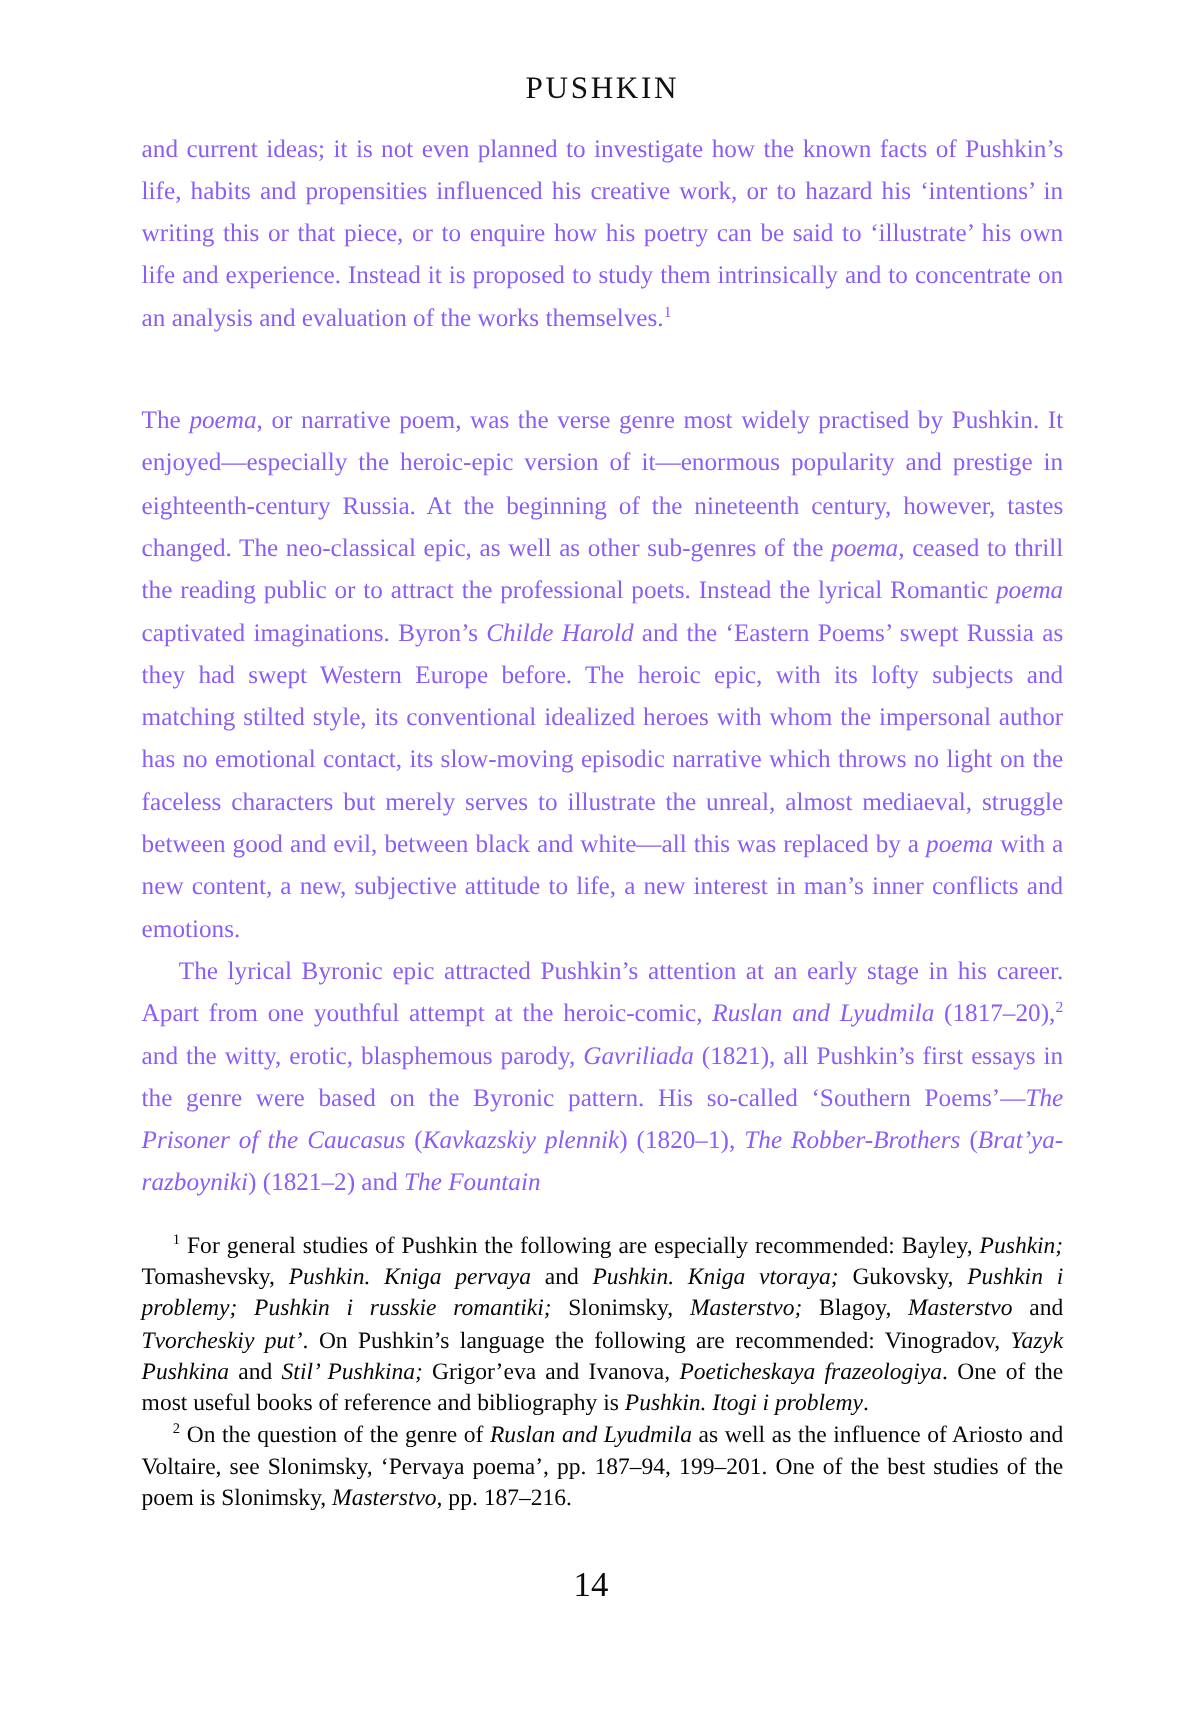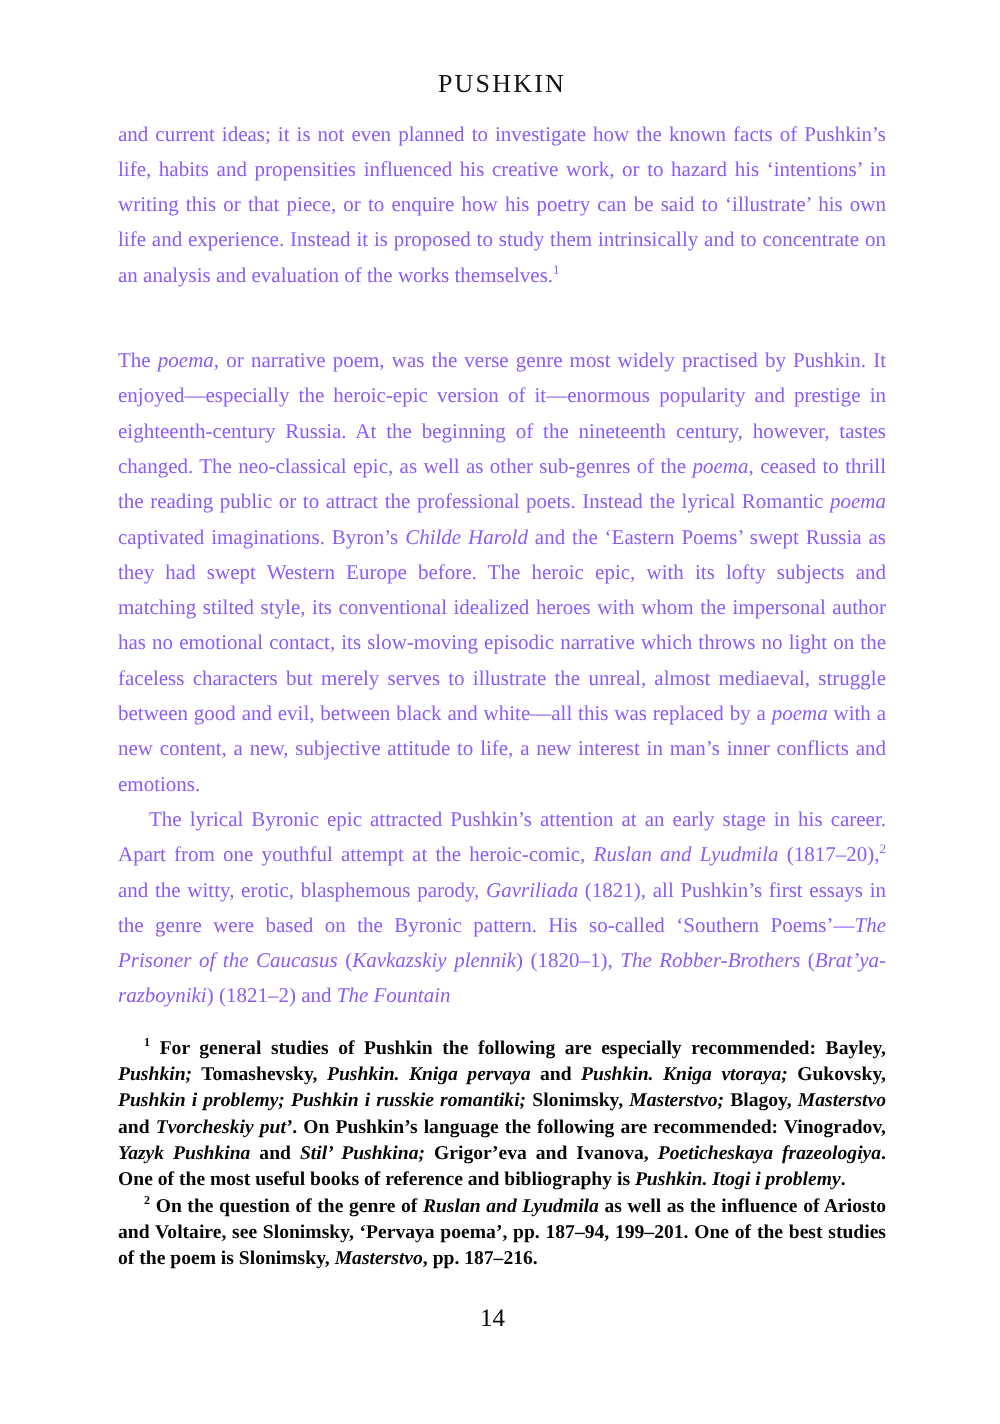"PUSHKIN" .content { top: 70px -> 60px }
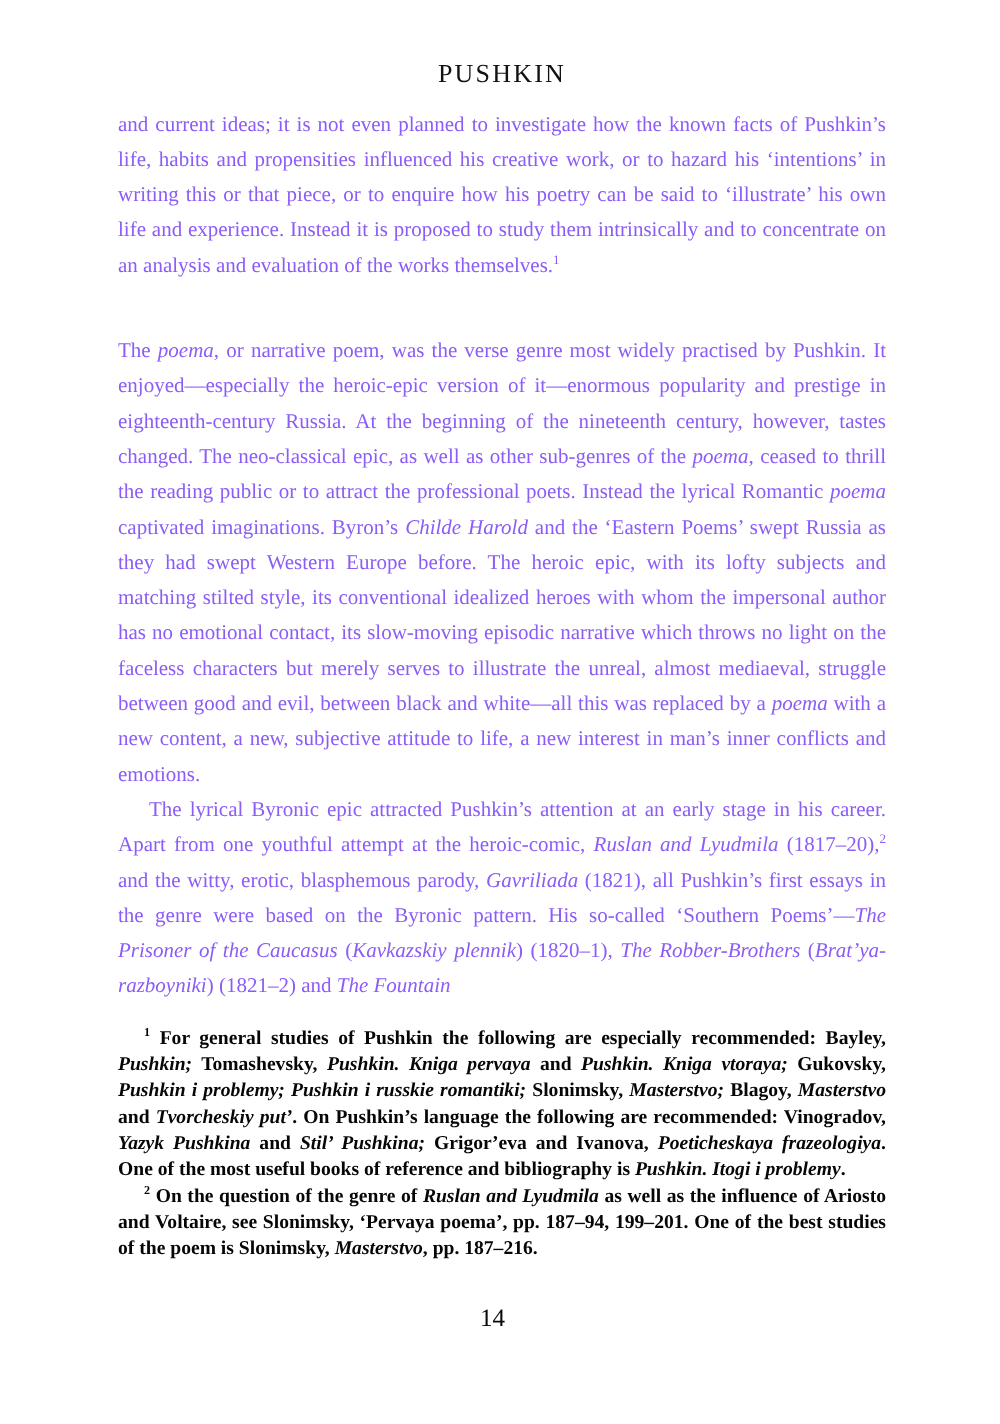"1 For general studies of" .fn { font-weight: 700 -> 400 }
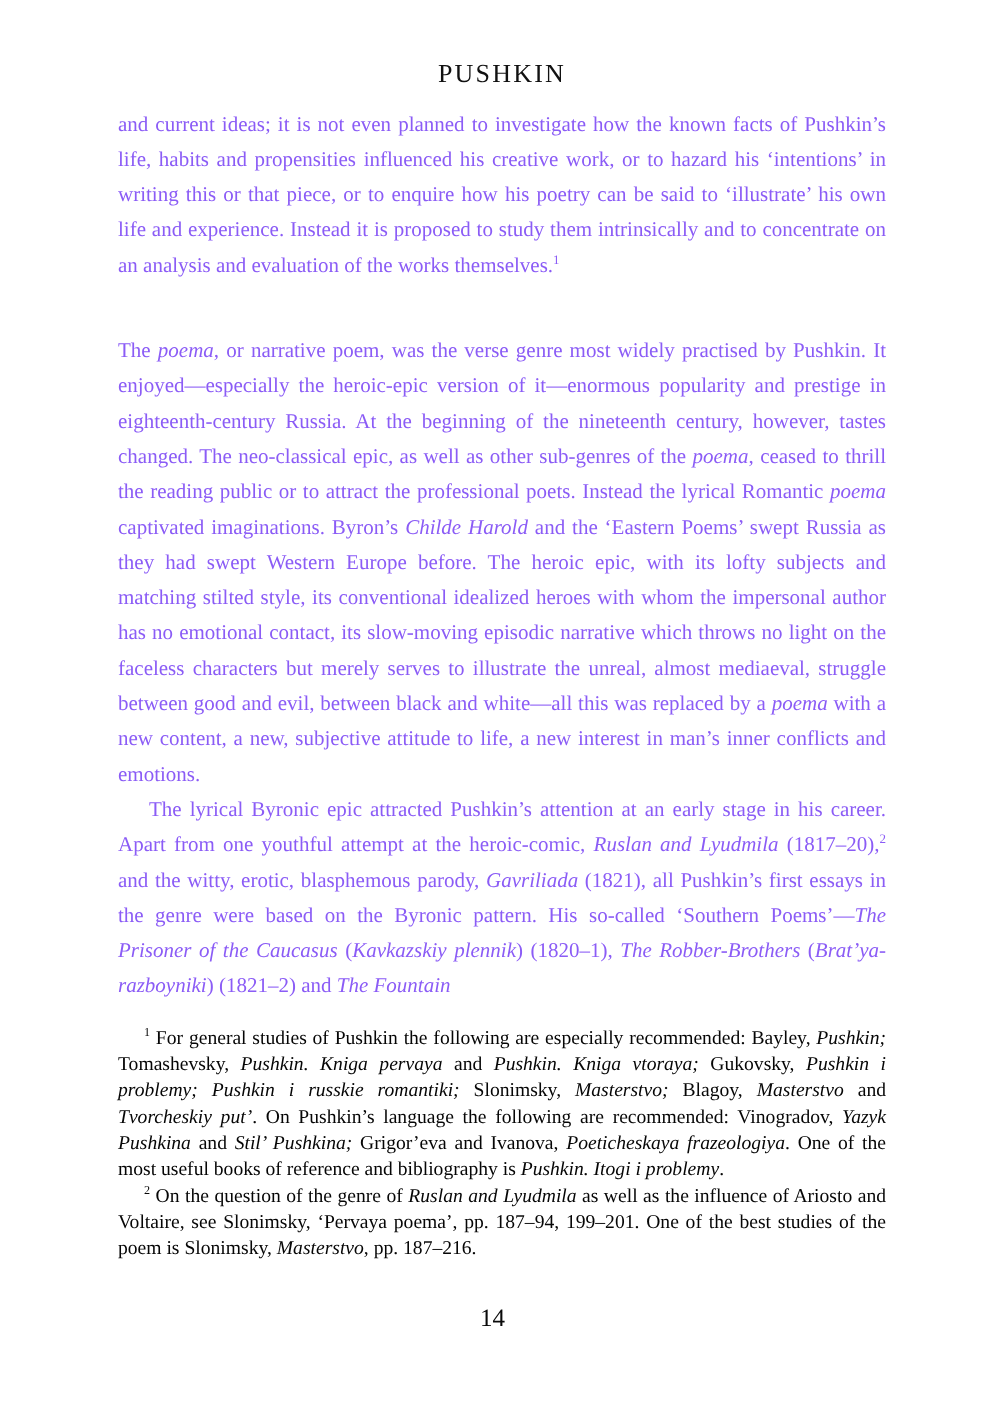"14" .folio { font-size: 25px -> 29px }
